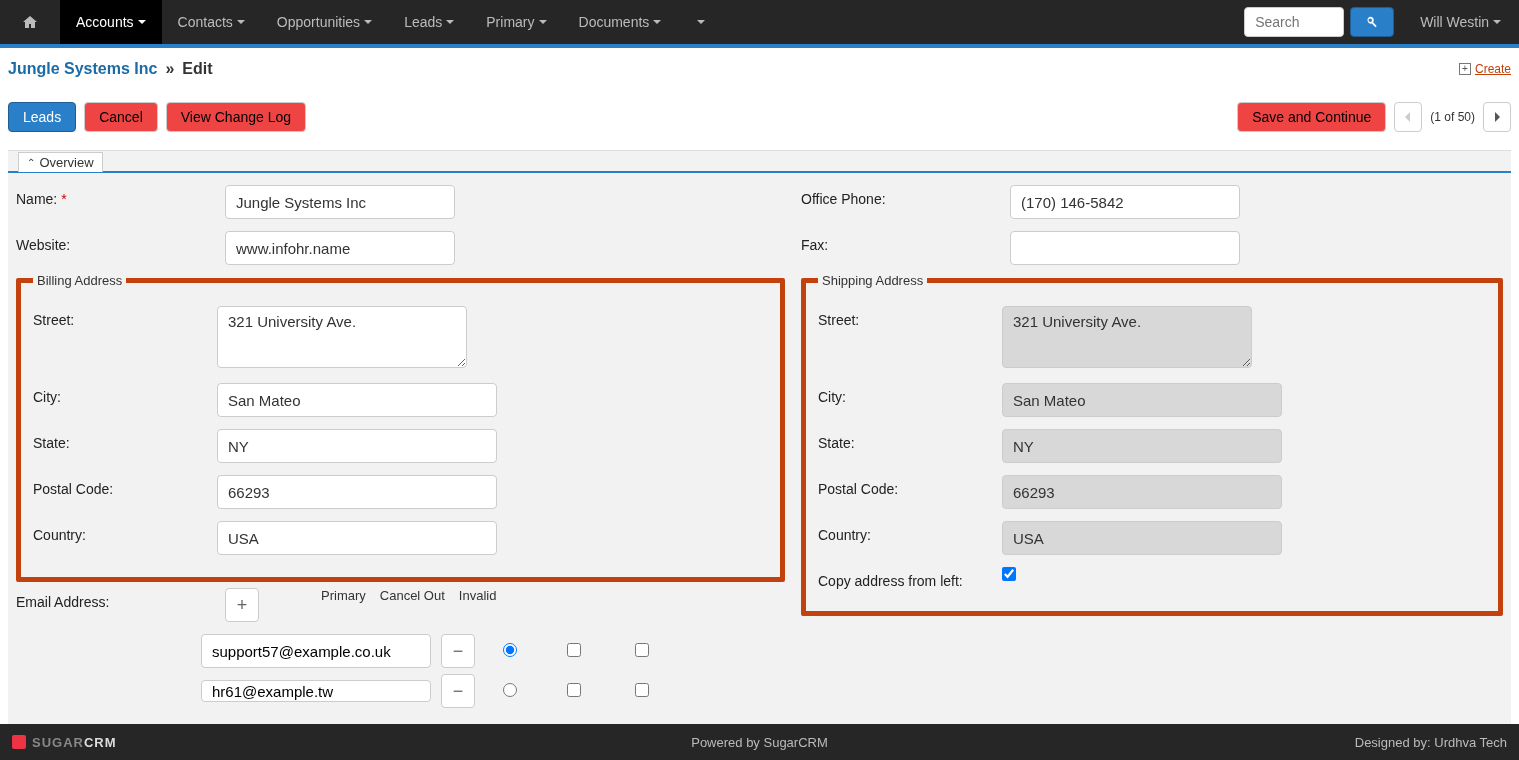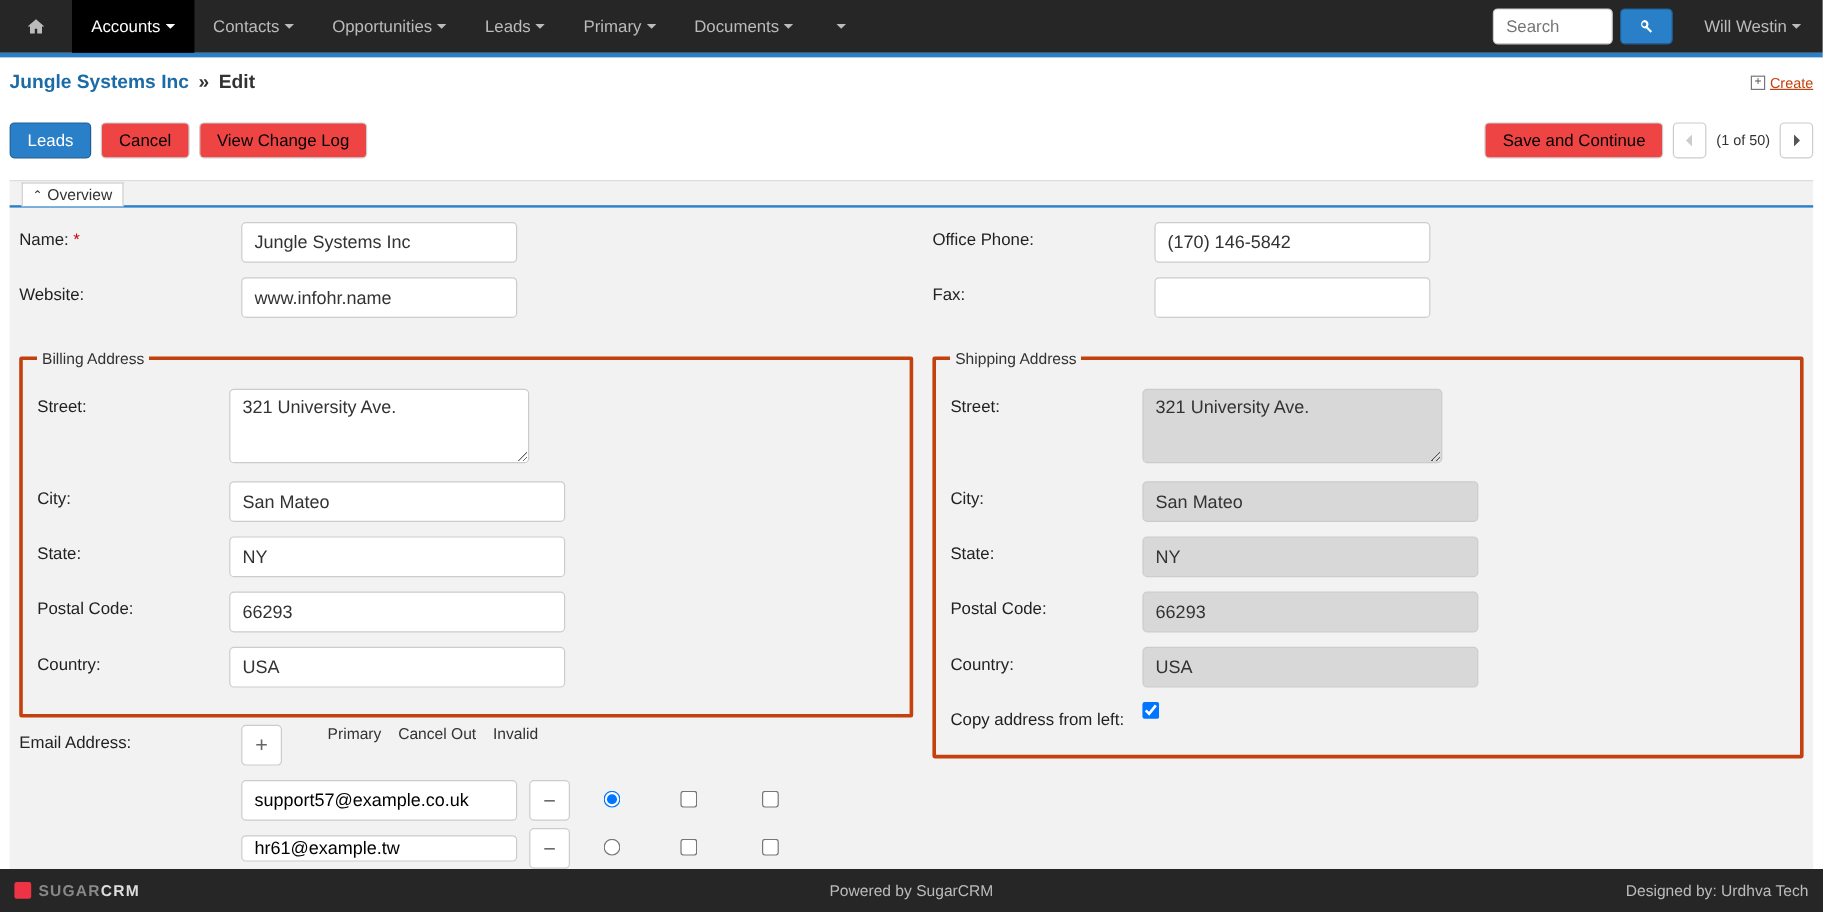"Name: *" .field { gap: none -> 24px }
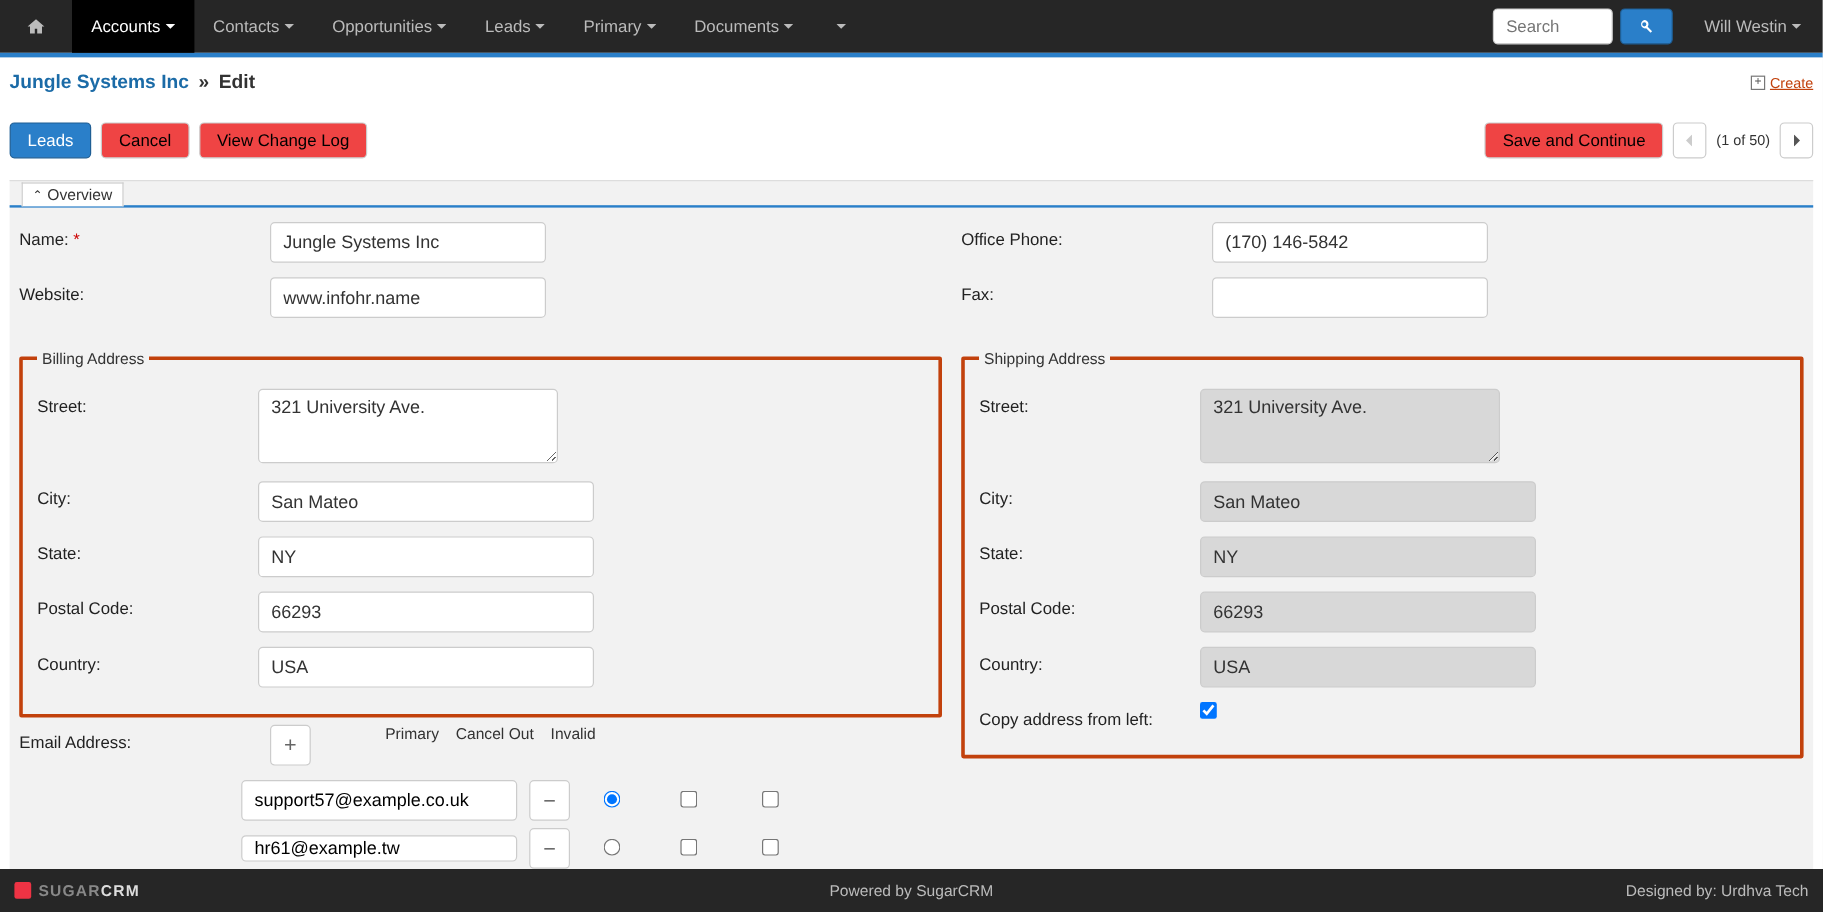"Billing Address" fieldset.addr { border: 3px solid #c2410c -> 5px solid #c2410c; margin-top: 20px -> 2px }
